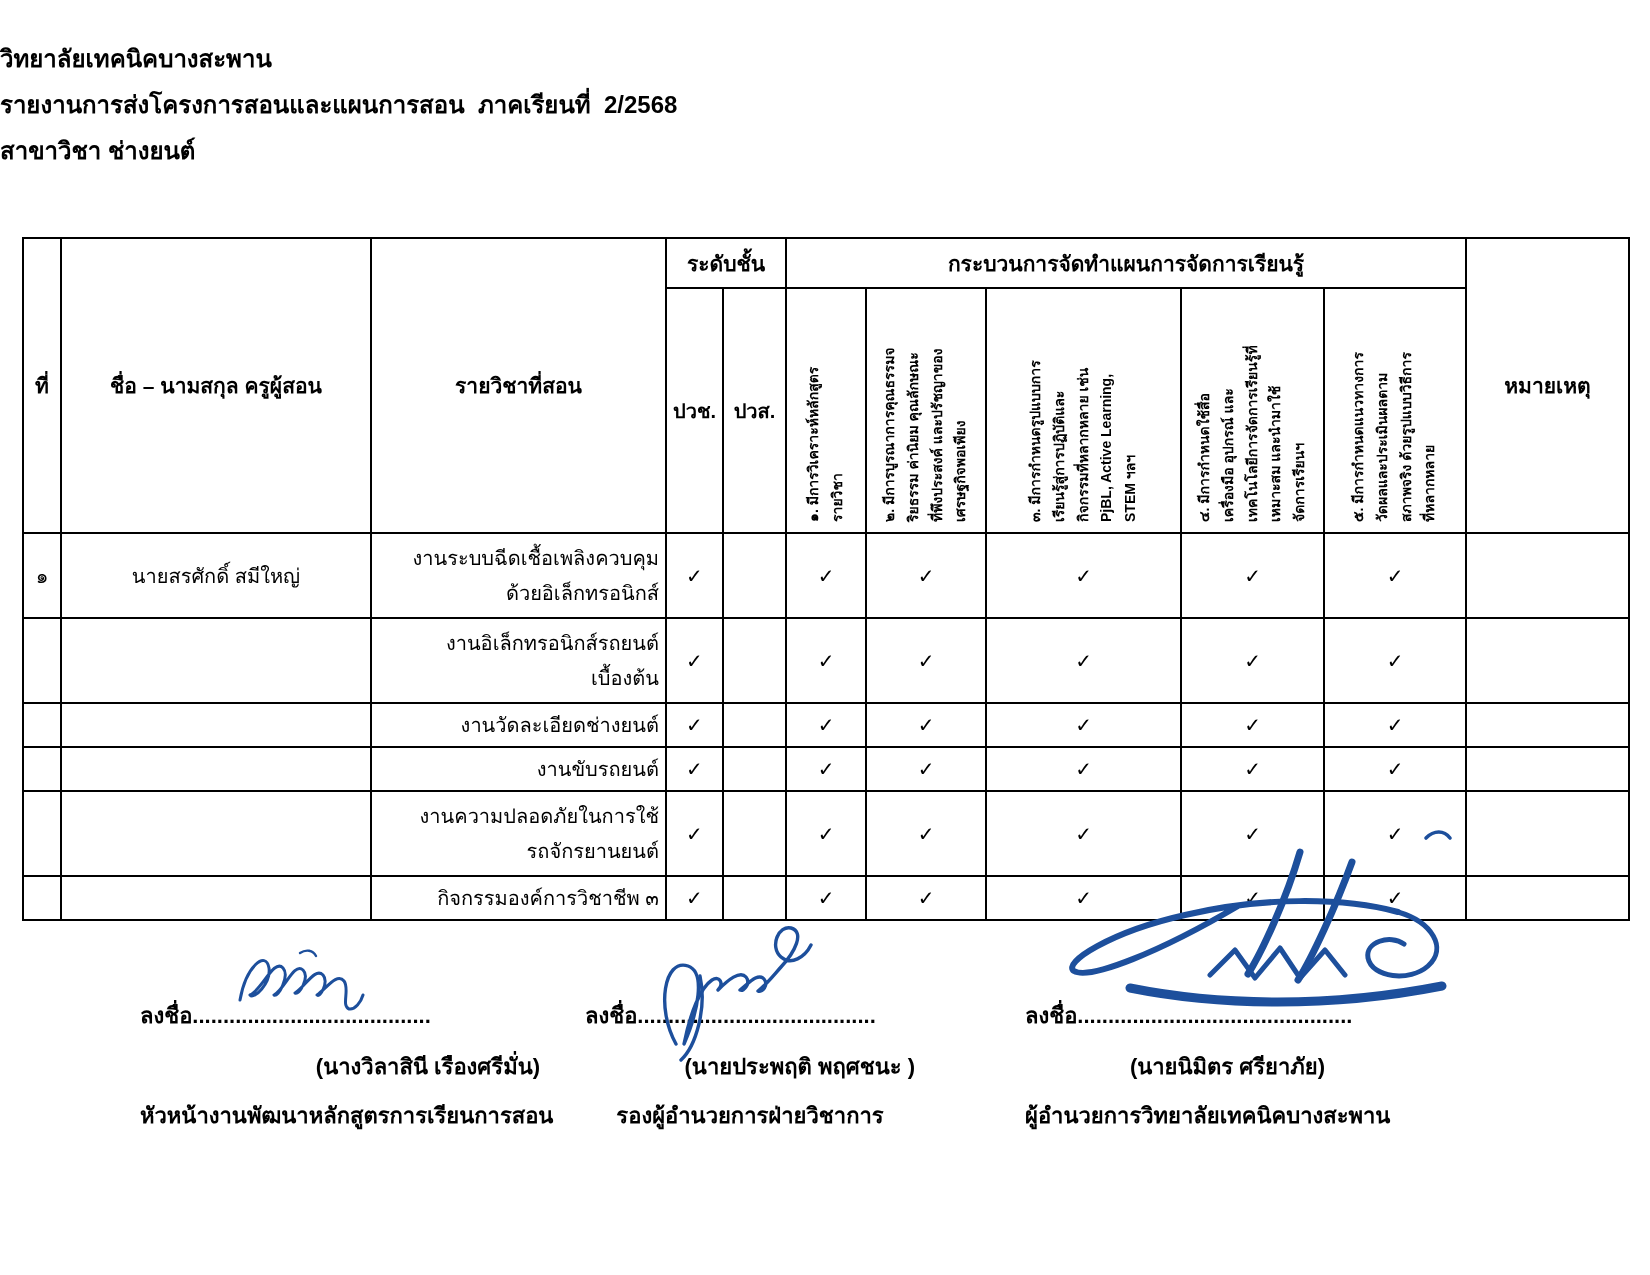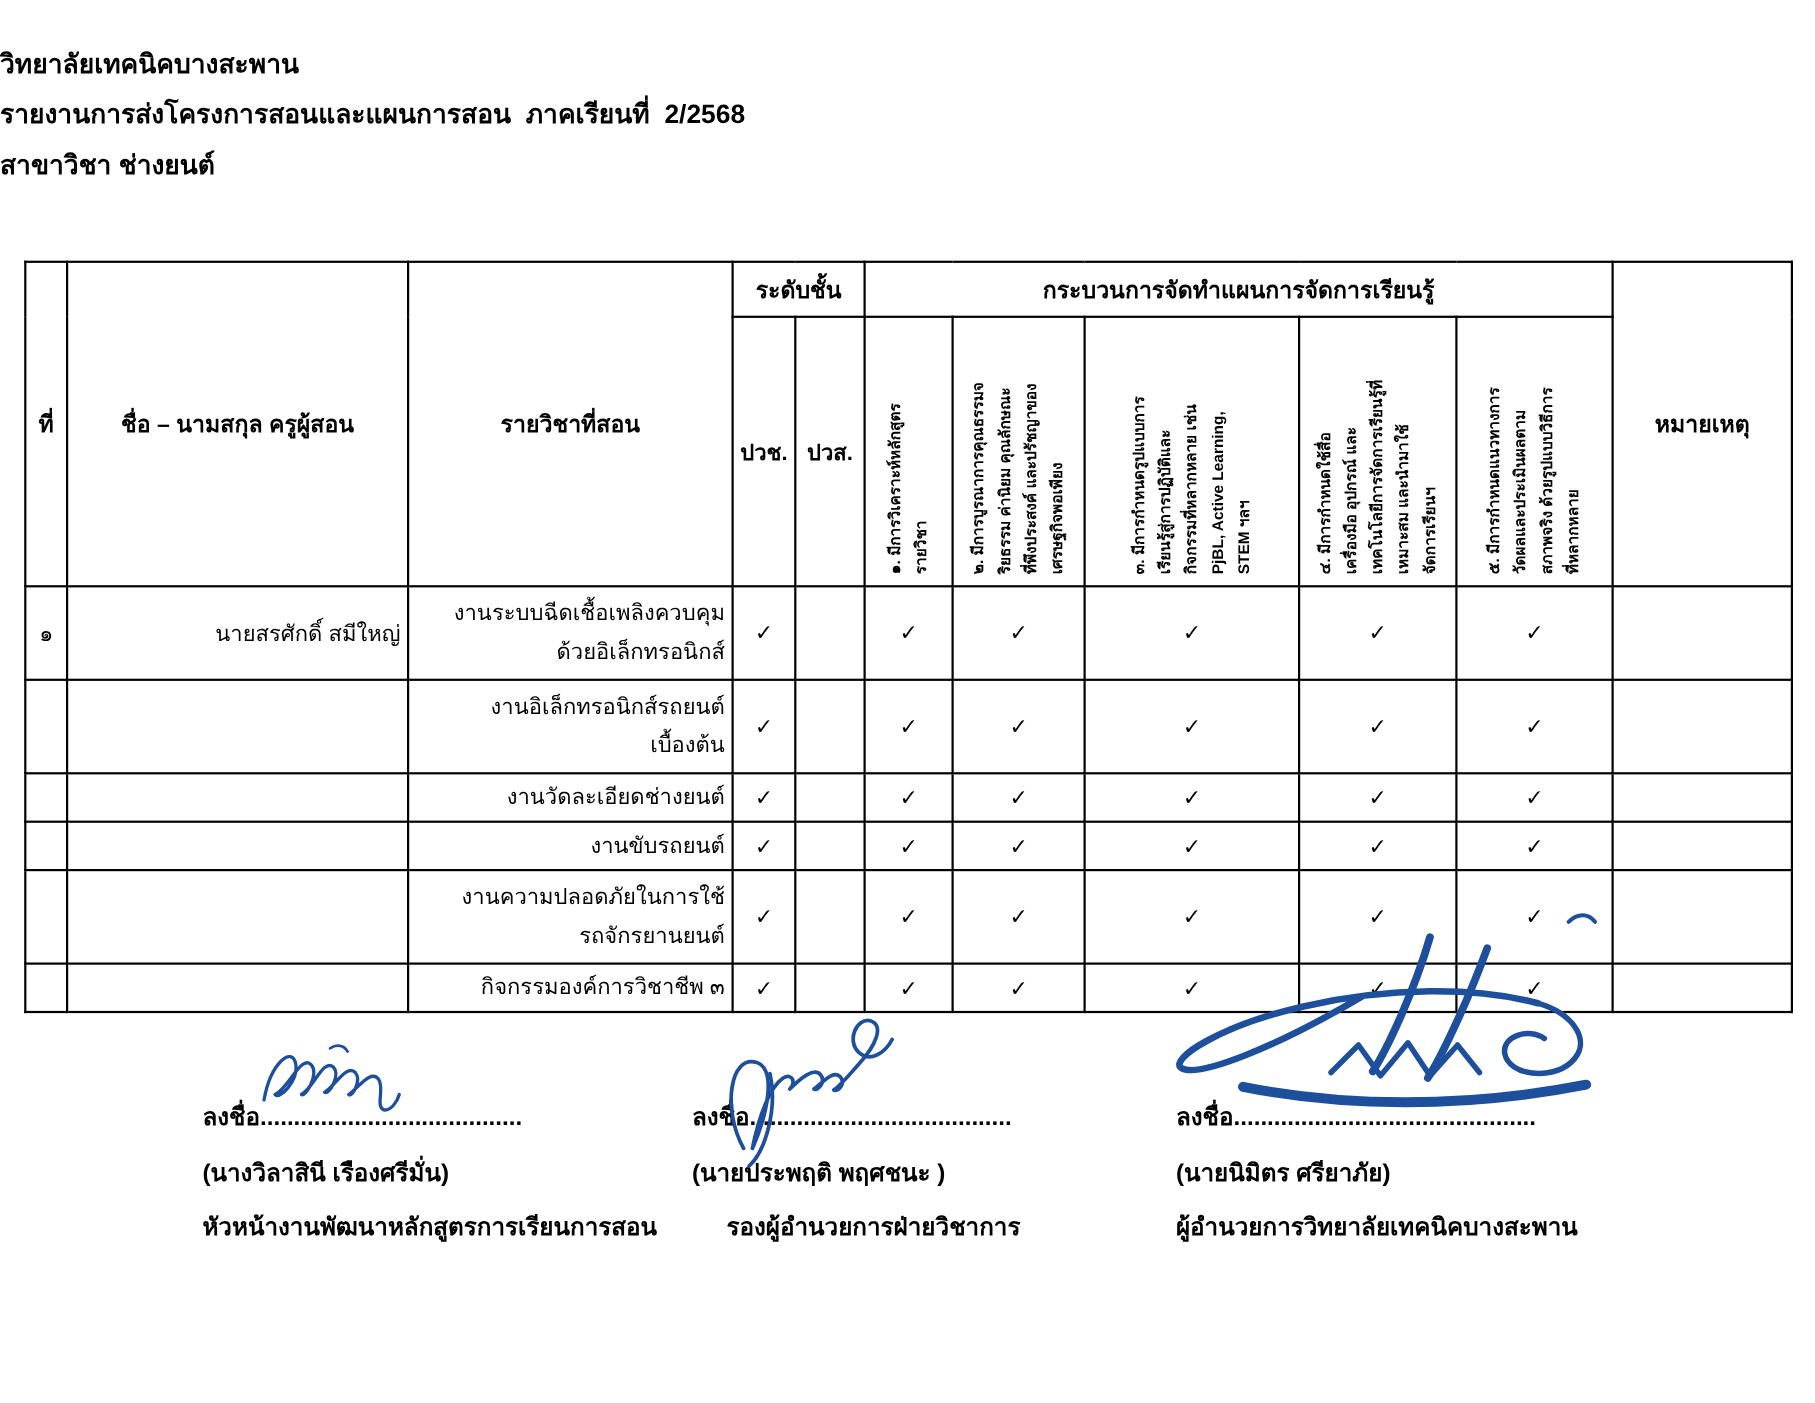"นายสรศักดิ์ สมีใหญ่" td.c-teacher { text-align: right -> center }
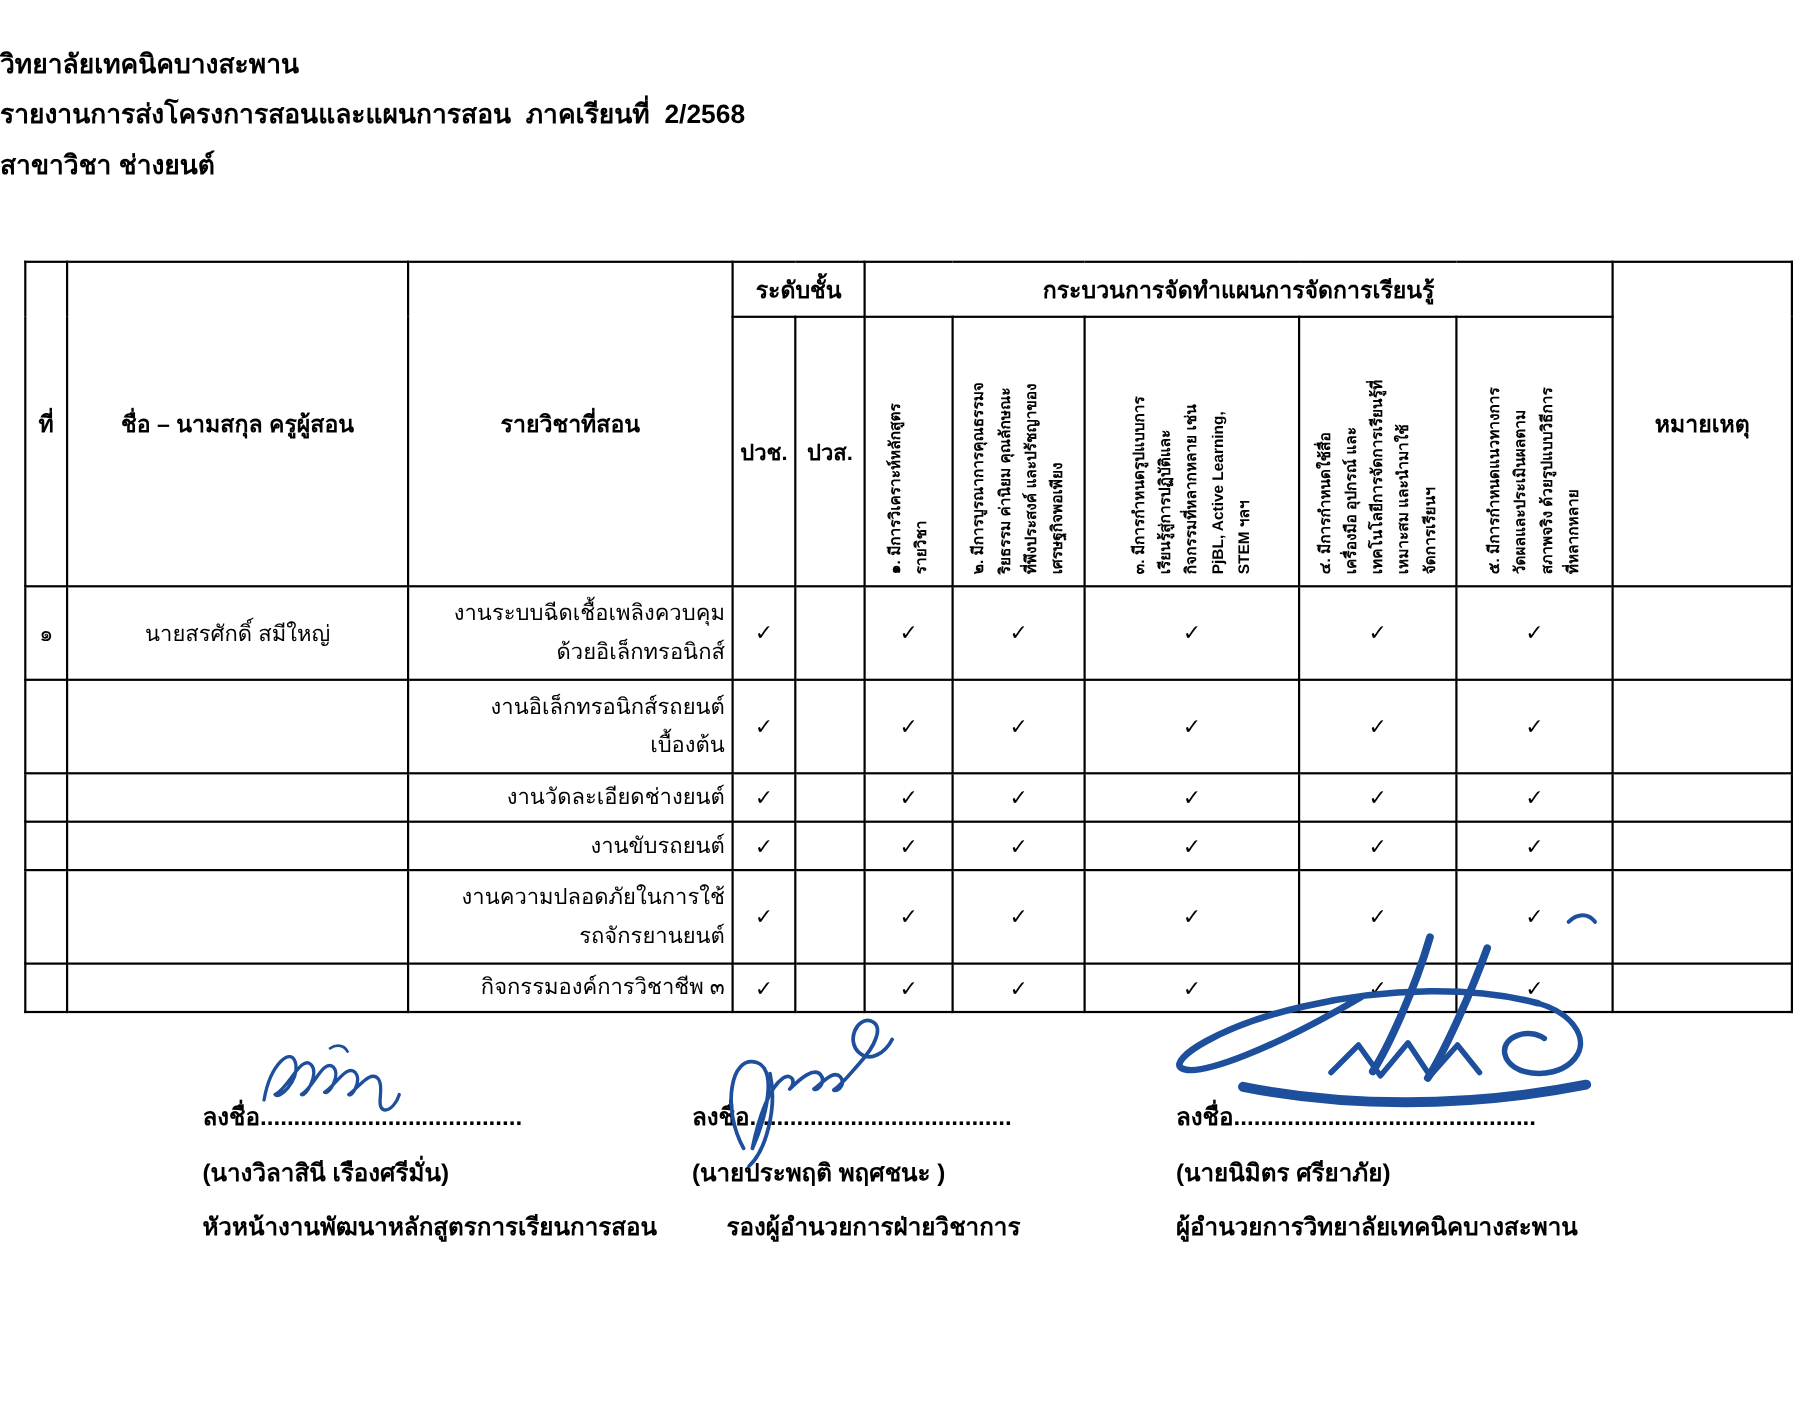"ลงชื่อ.................................." .sig-block { margin-left: 44px -> none }
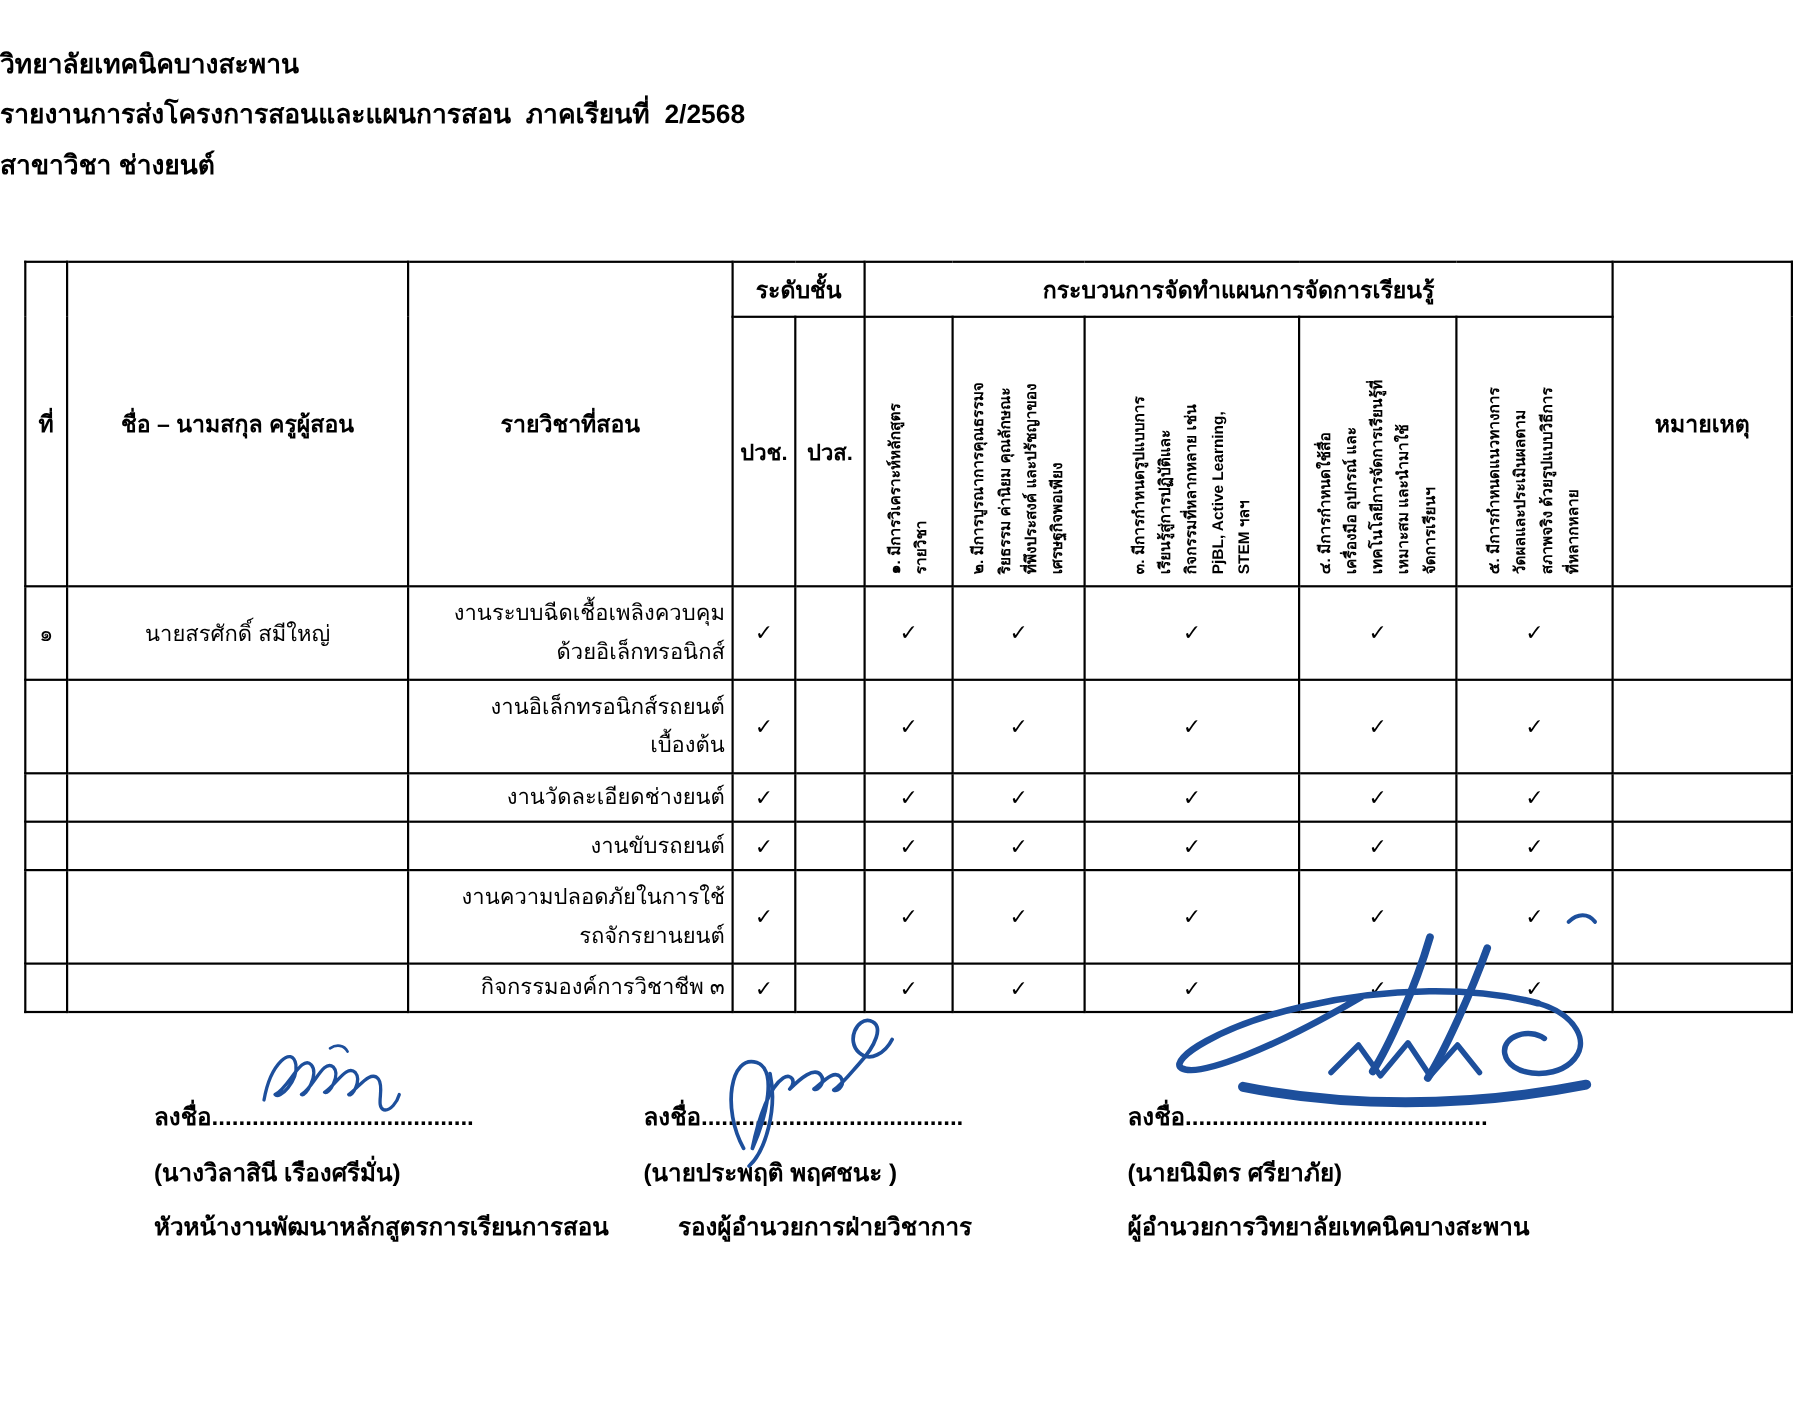"(นางวิลาสินี เรืองศรีมั่น)" .sig-name { text-align: left -> right }
